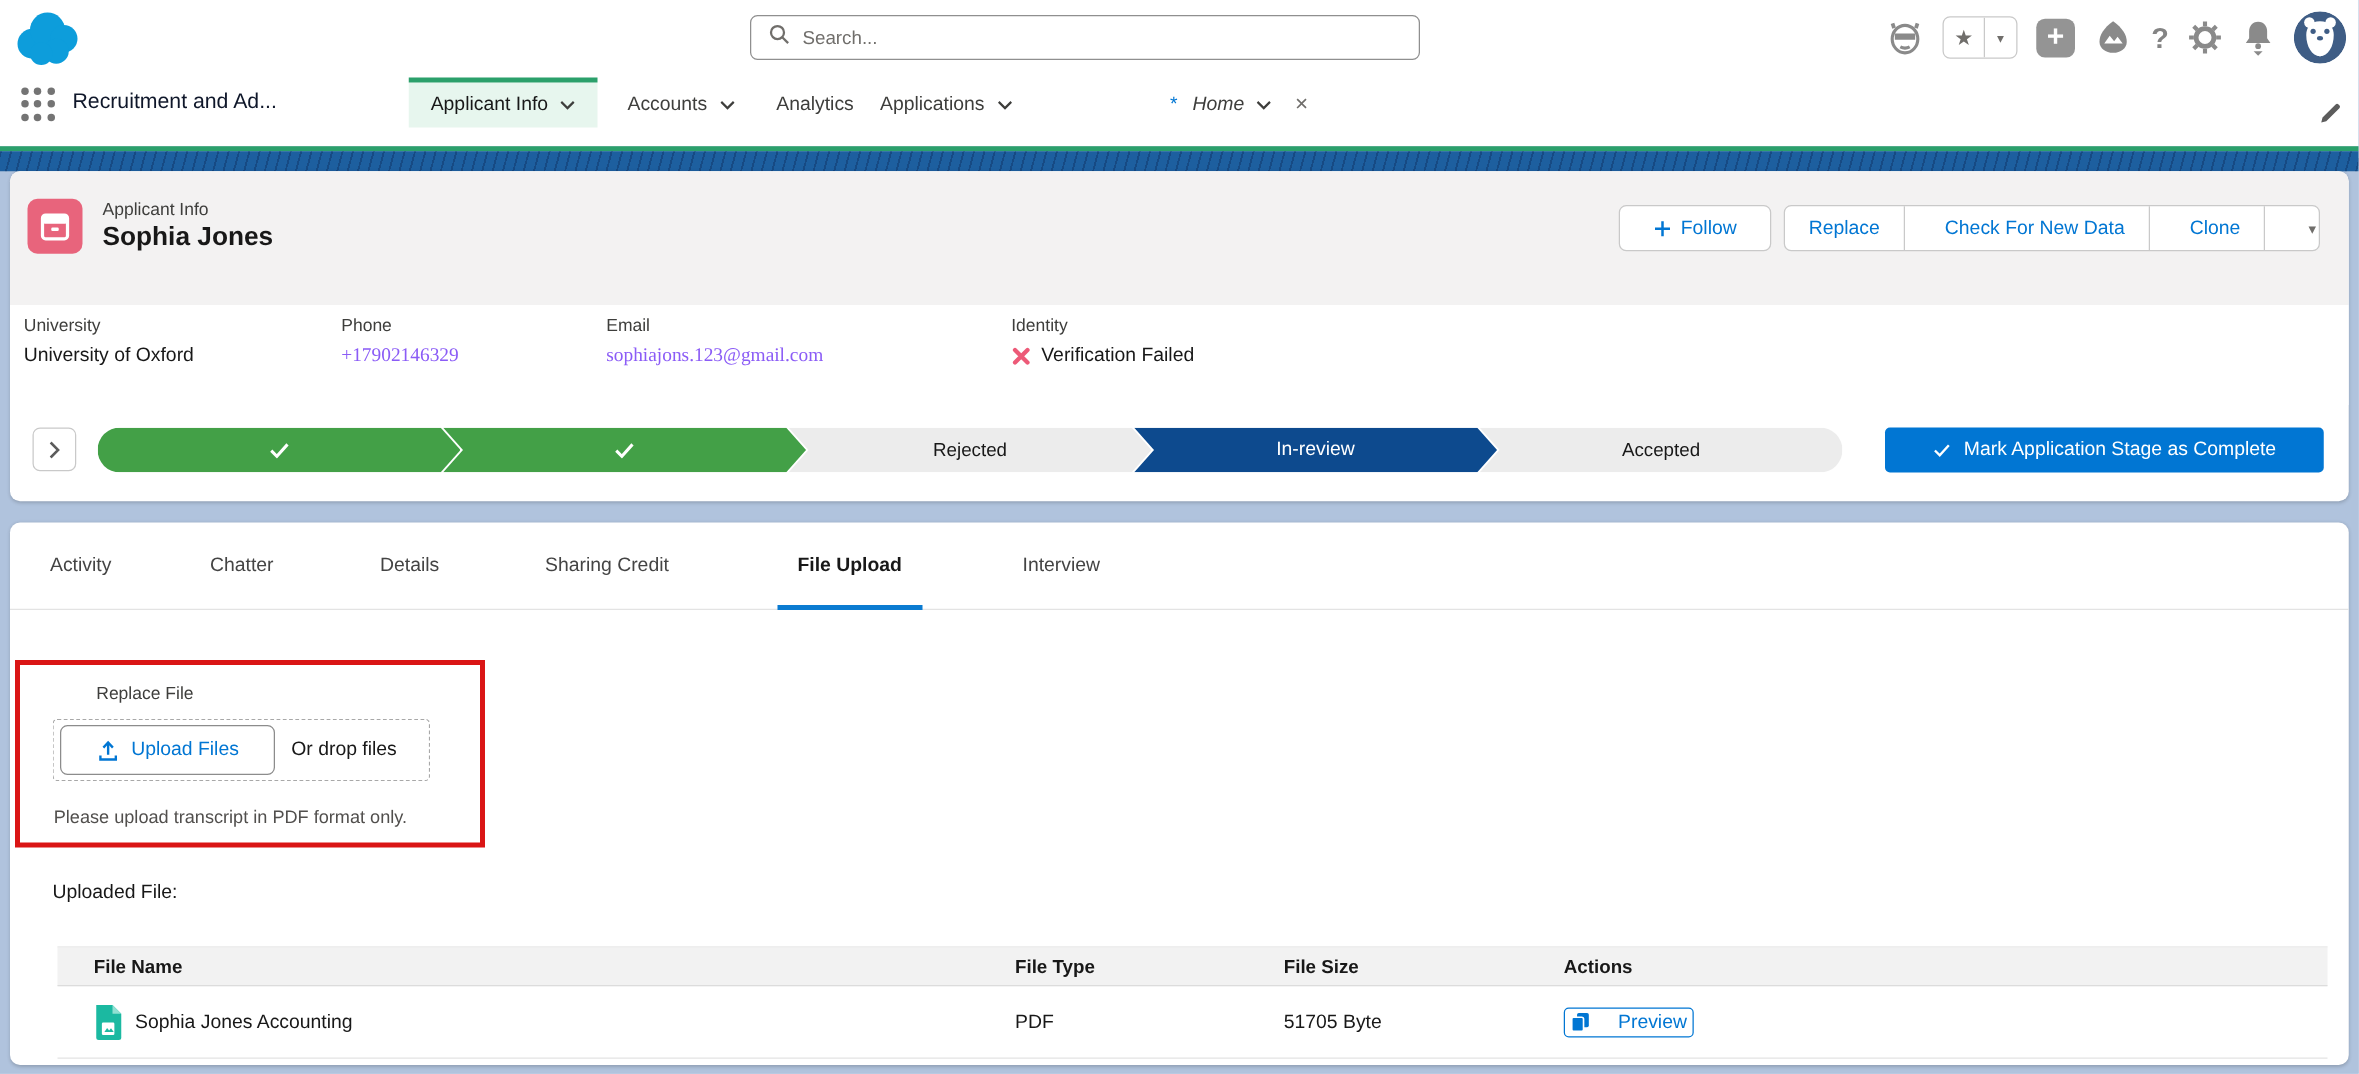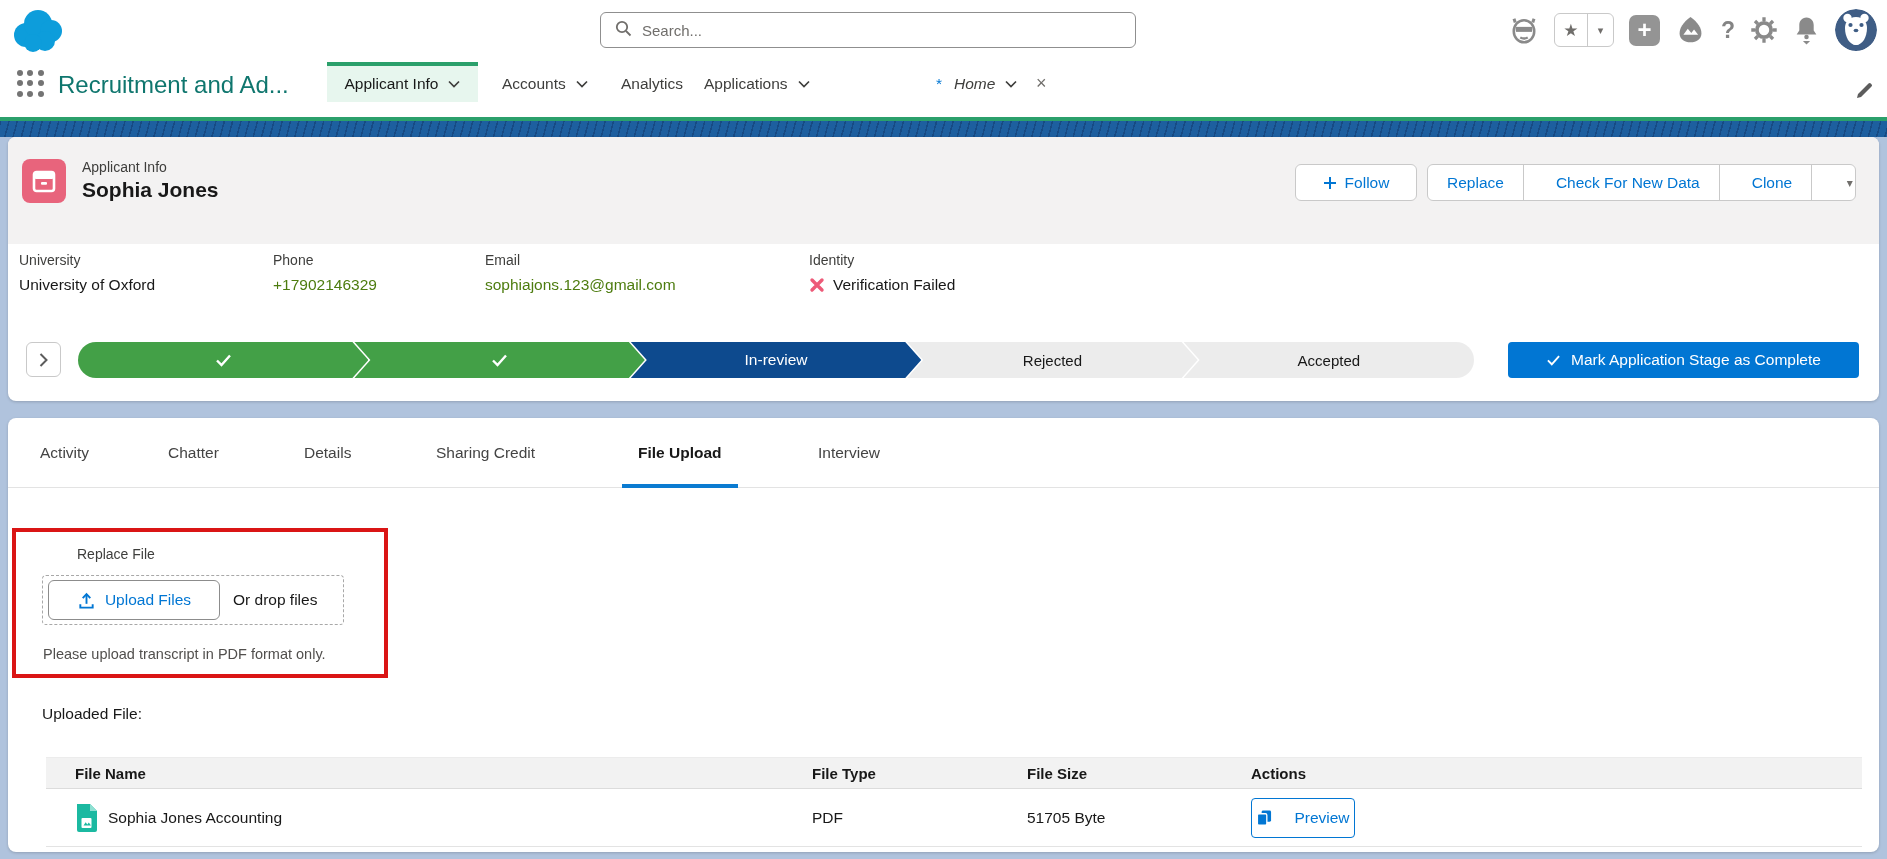"Recruitment and Ad..." .app-name { color: #0f766e -> #0f172a; font-size: 24px -> 17px }
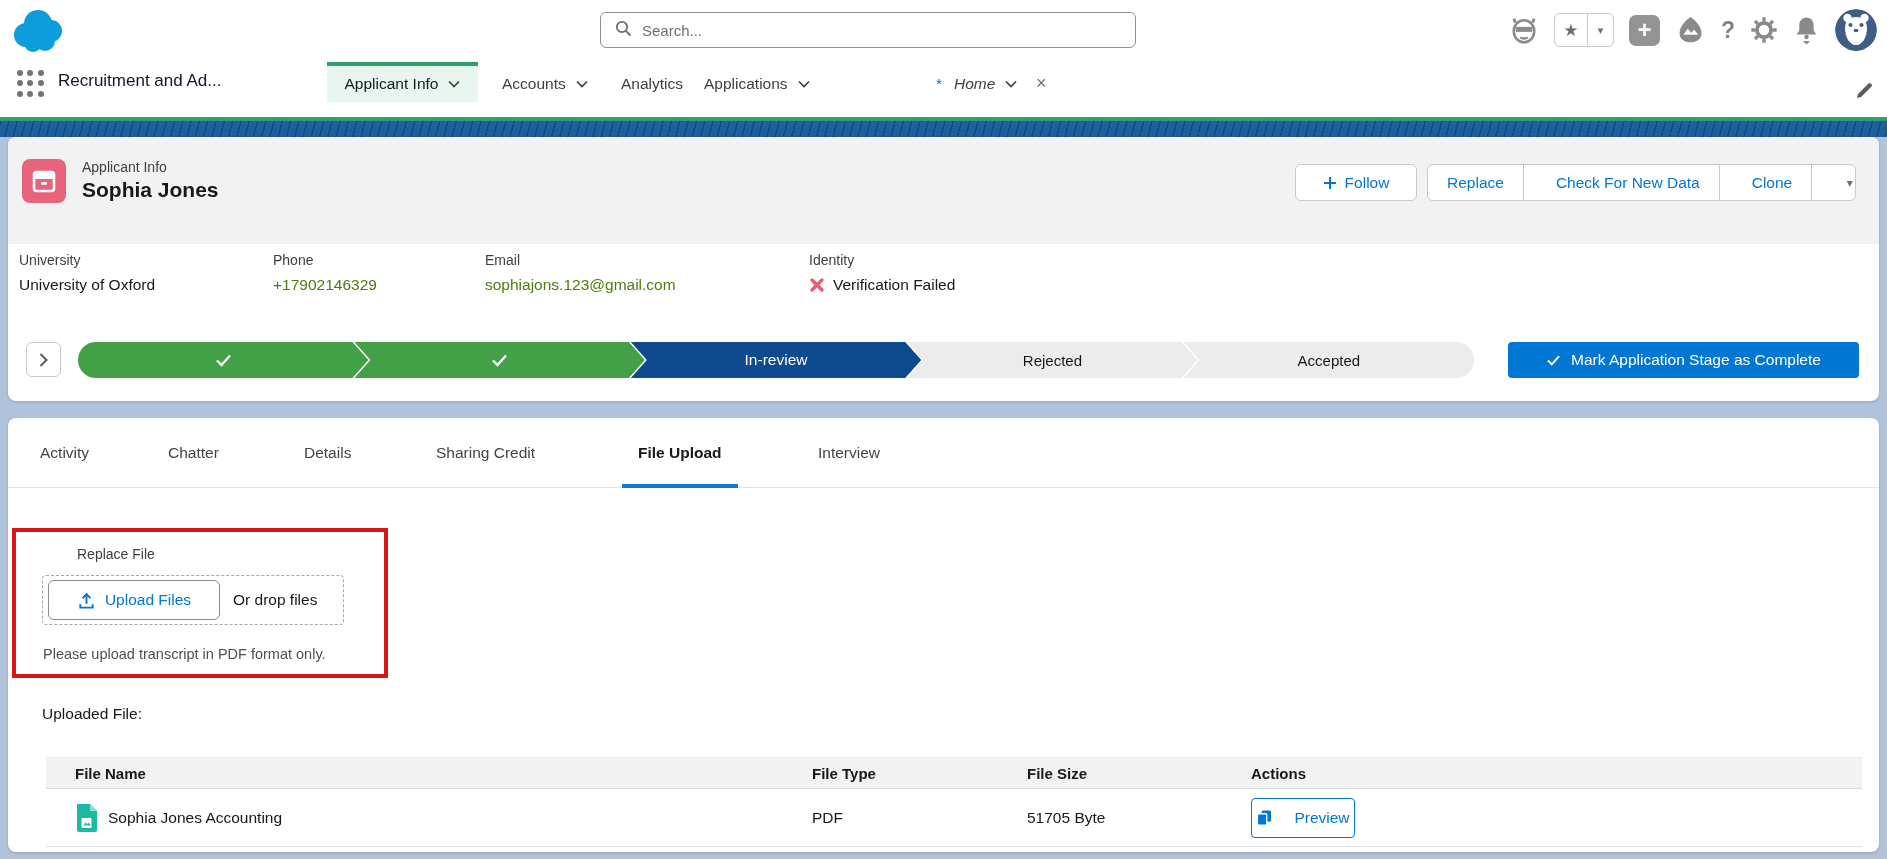"+17902146329" .field .f-value.link { color: #4d7c0f -> #8b5cf6; font-family: none -> Liberation Serif, serif }
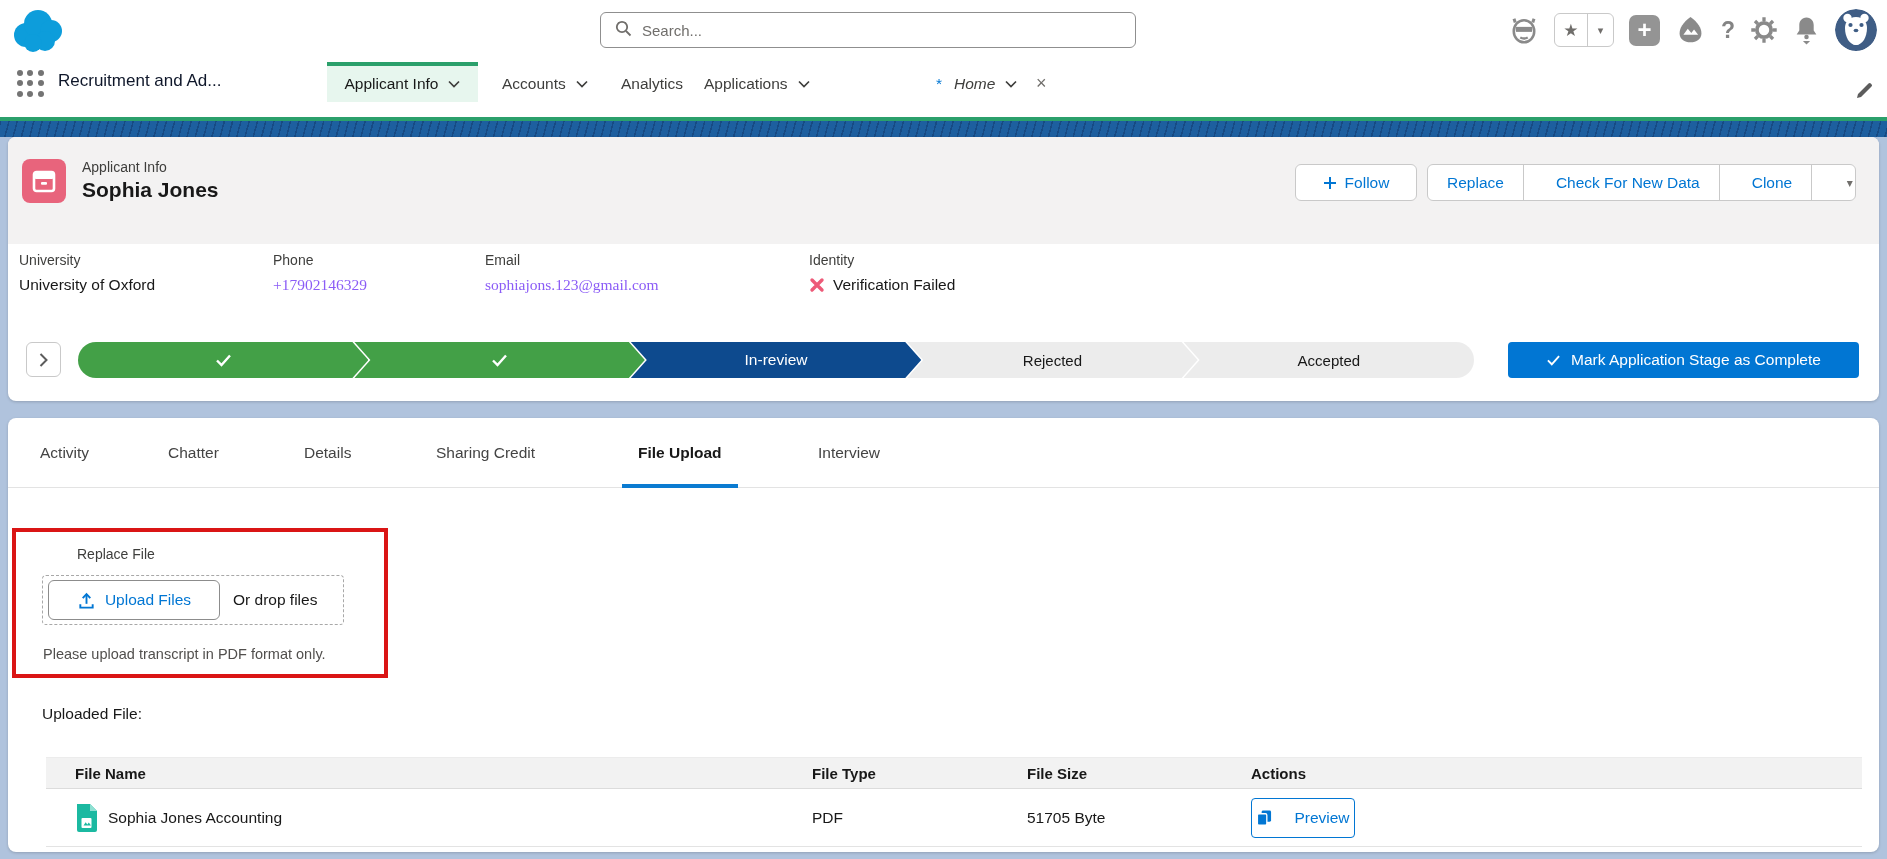"In-review" div.path-stage { order: before "Rejected" -> after "Rejected" }
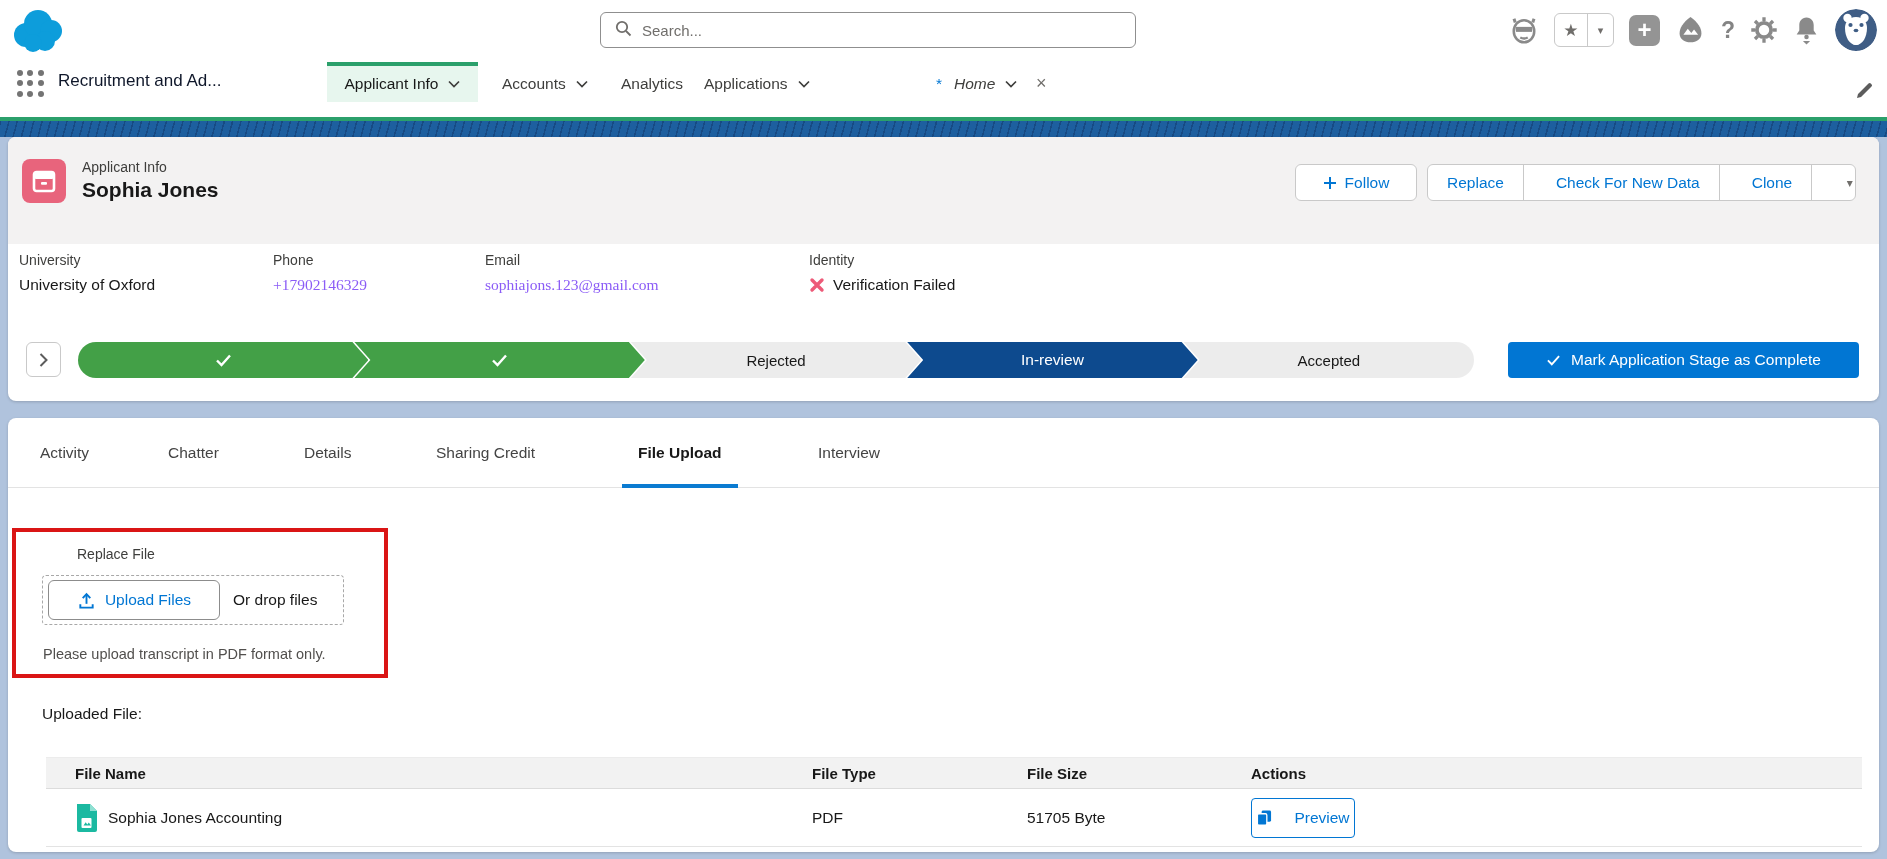"Preview" .preview-btn { height: 40px -> 24px }
